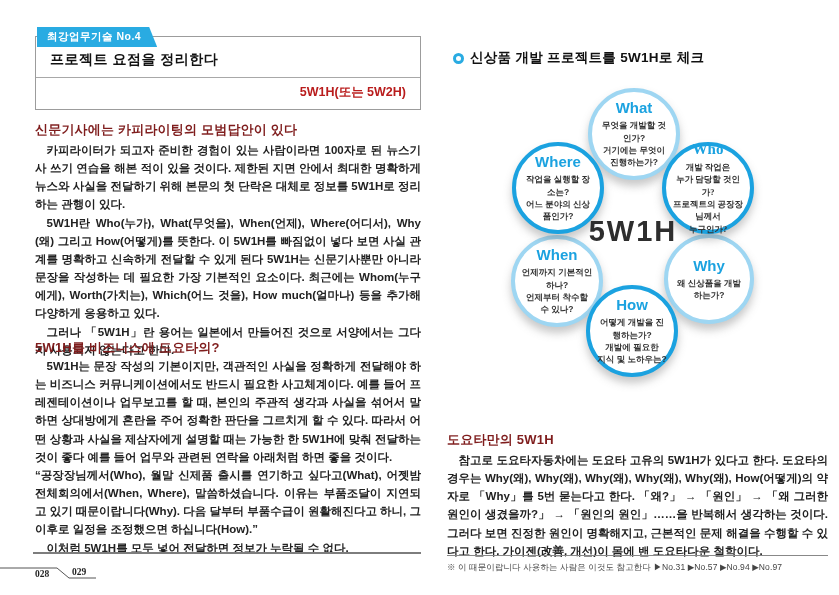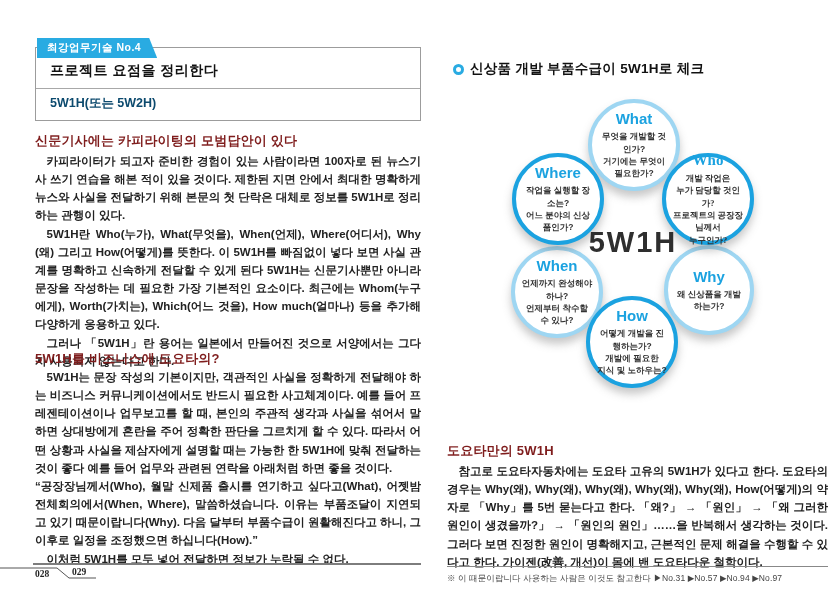"최강업무기술 No.4" .page { top: 14px -> 3px }
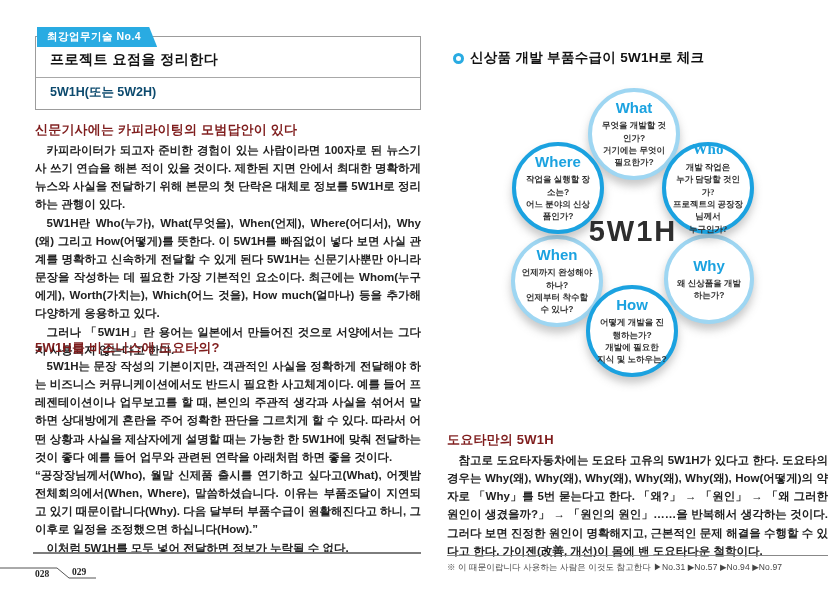"신상품 개발 부품수급이 5W1H로 체크" span { text: 부품수급이 -> 프로젝트를 }
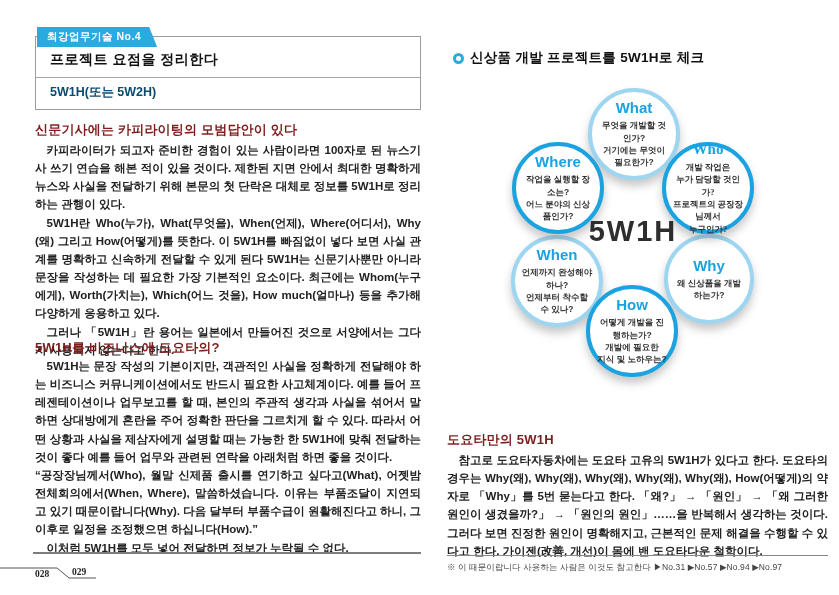"5W1H(또는 5W2H)" .header-sub { color: #0c4a6e -> #b91c1c; text-align: none -> right }
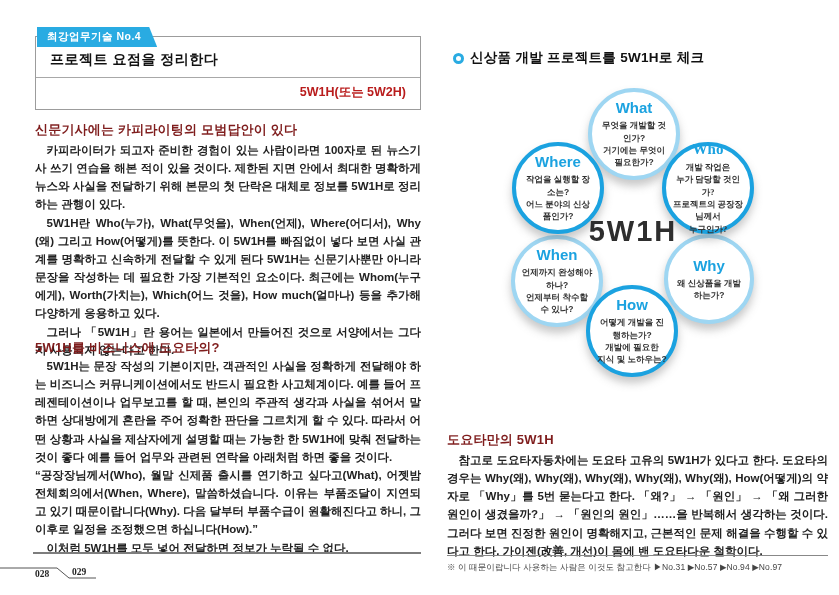"무엇을 개발할 것인가?" div.node-text { text: 필요한가 -> 진행하는가 }
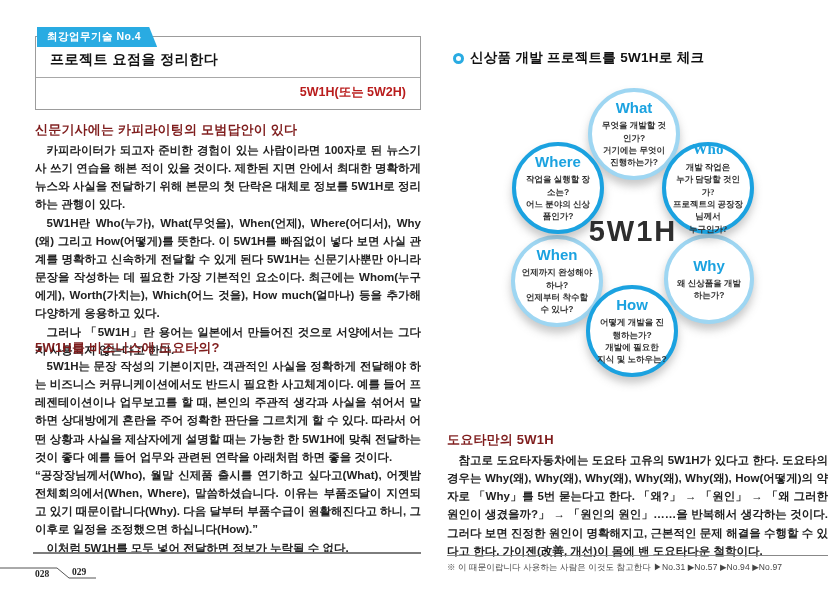"언제까지 완성해야 하나?" div.node-text { text: 완성해야 -> 기본적인 }
